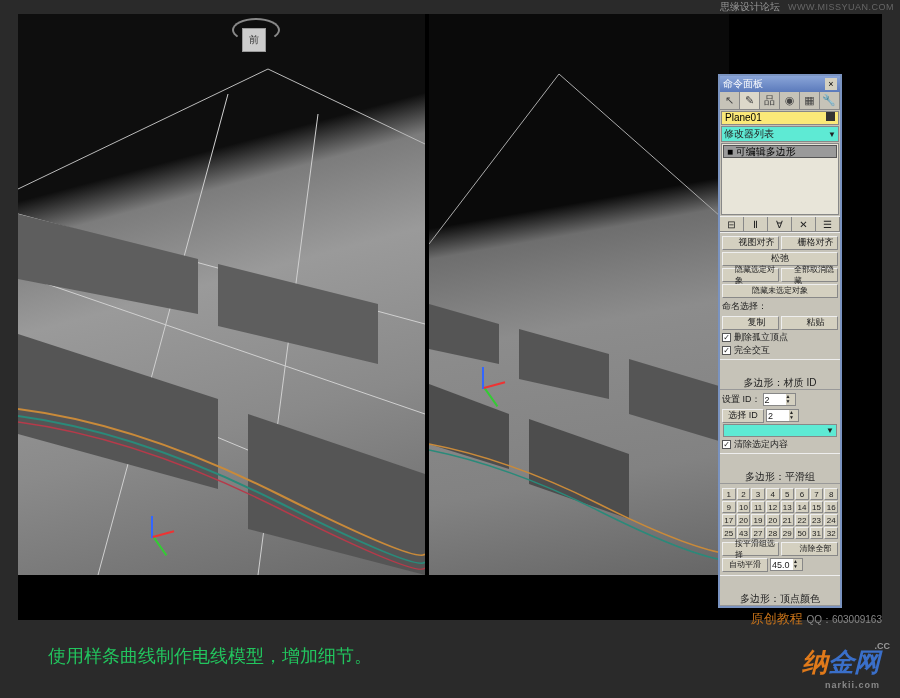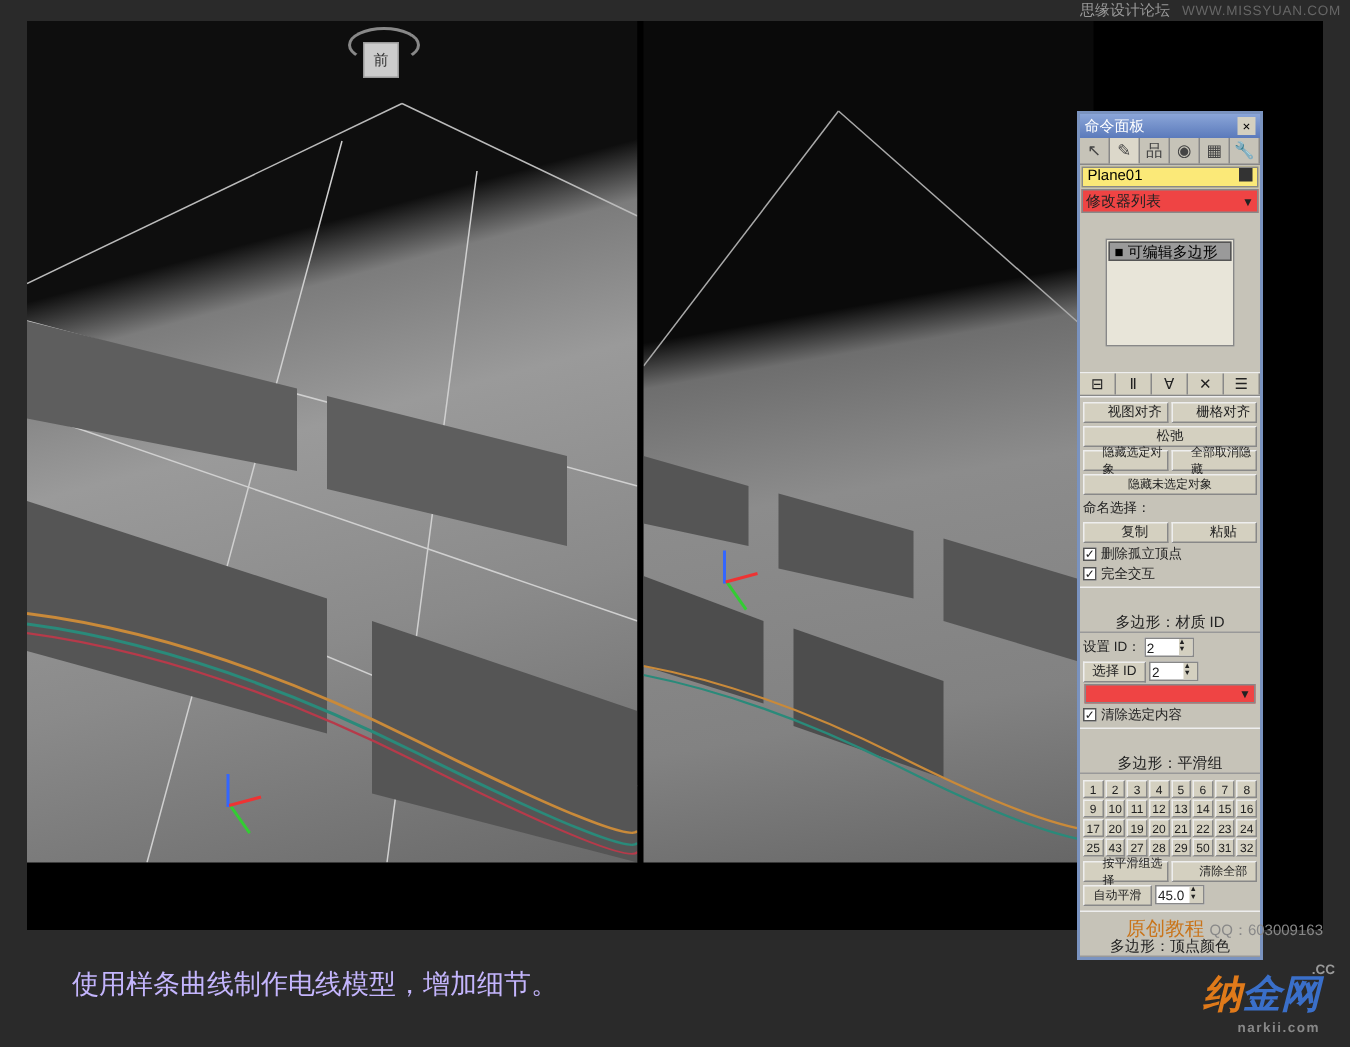"修改器列表" .dropdown { background: #ef4444 -> #5eead4 }
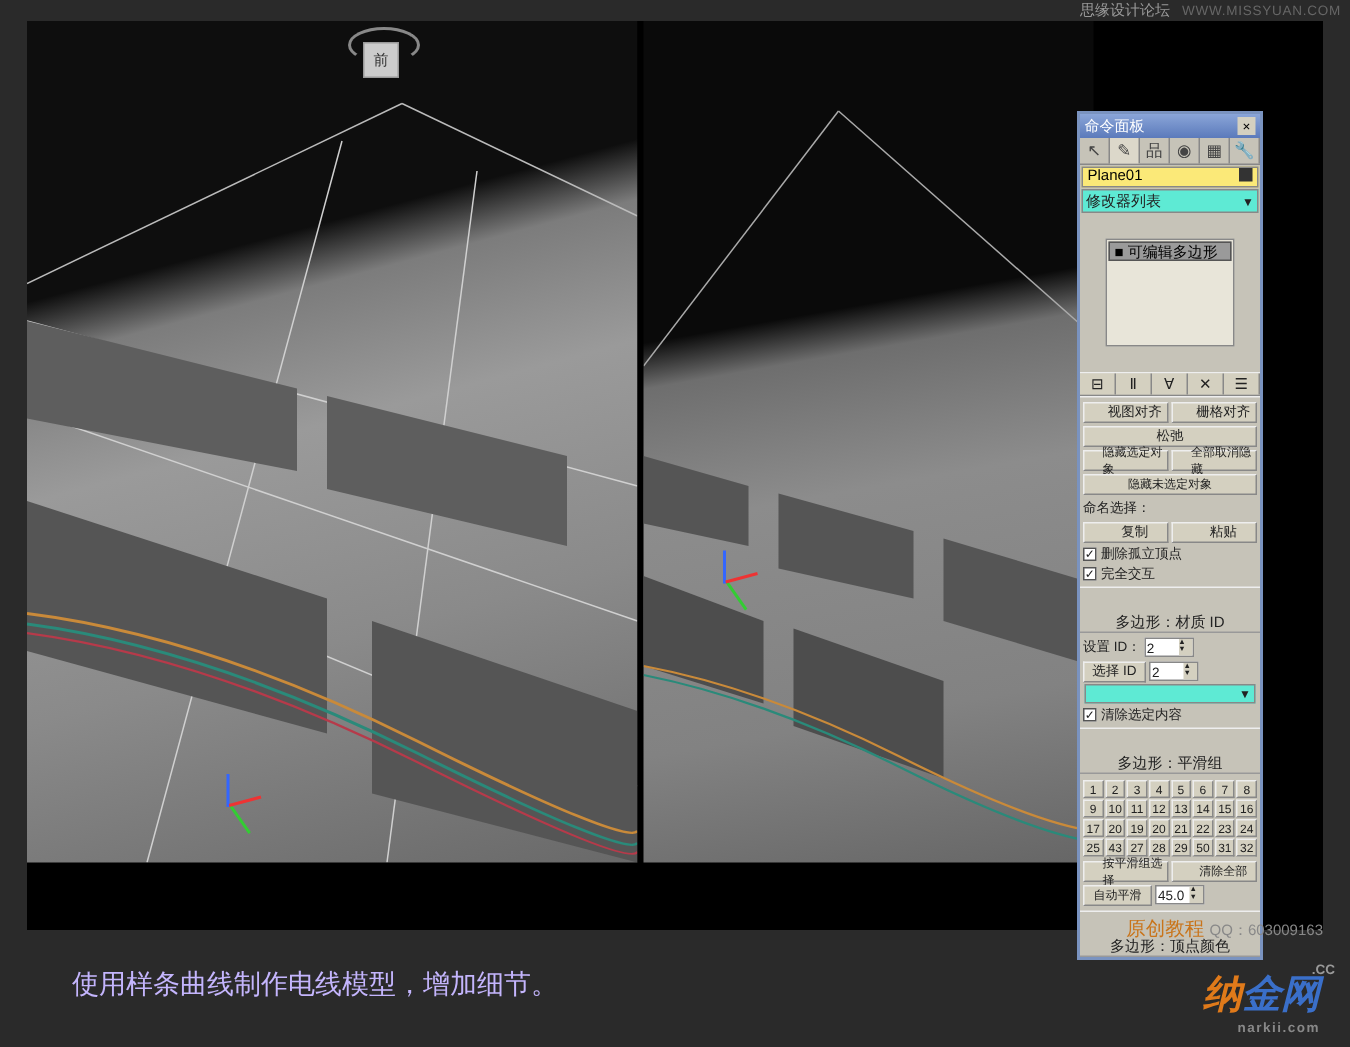"■ 可编辑多边形" .modifier-stack { margin: 17px -> 1px }
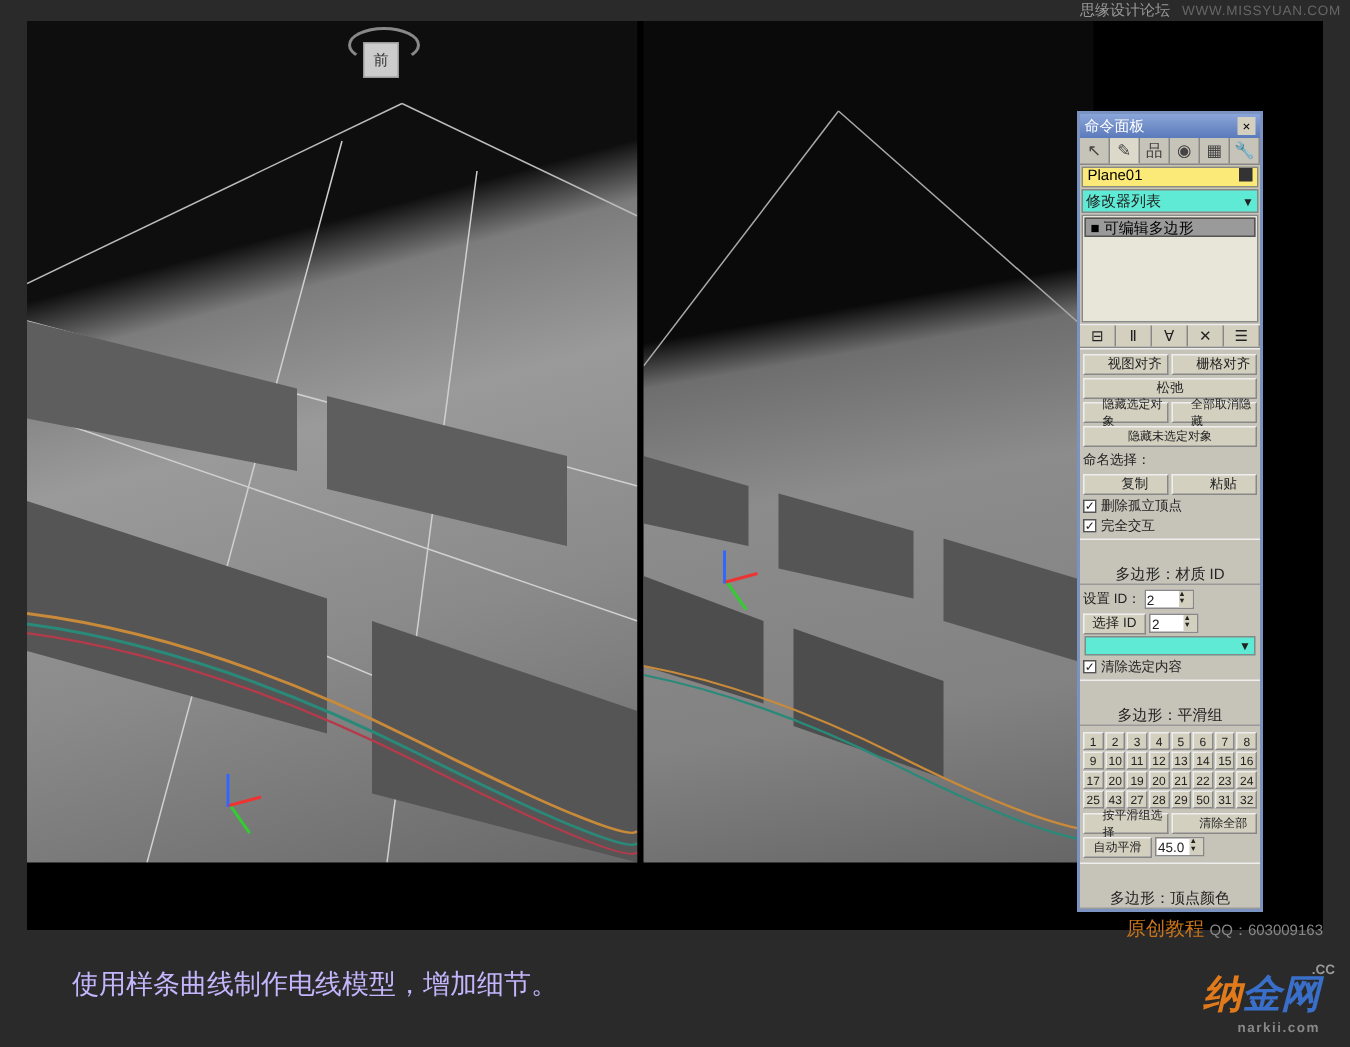"使用样条曲线制作电线模型，增加细节。" .caption { color: #c4b5fd -> #22c55e }
